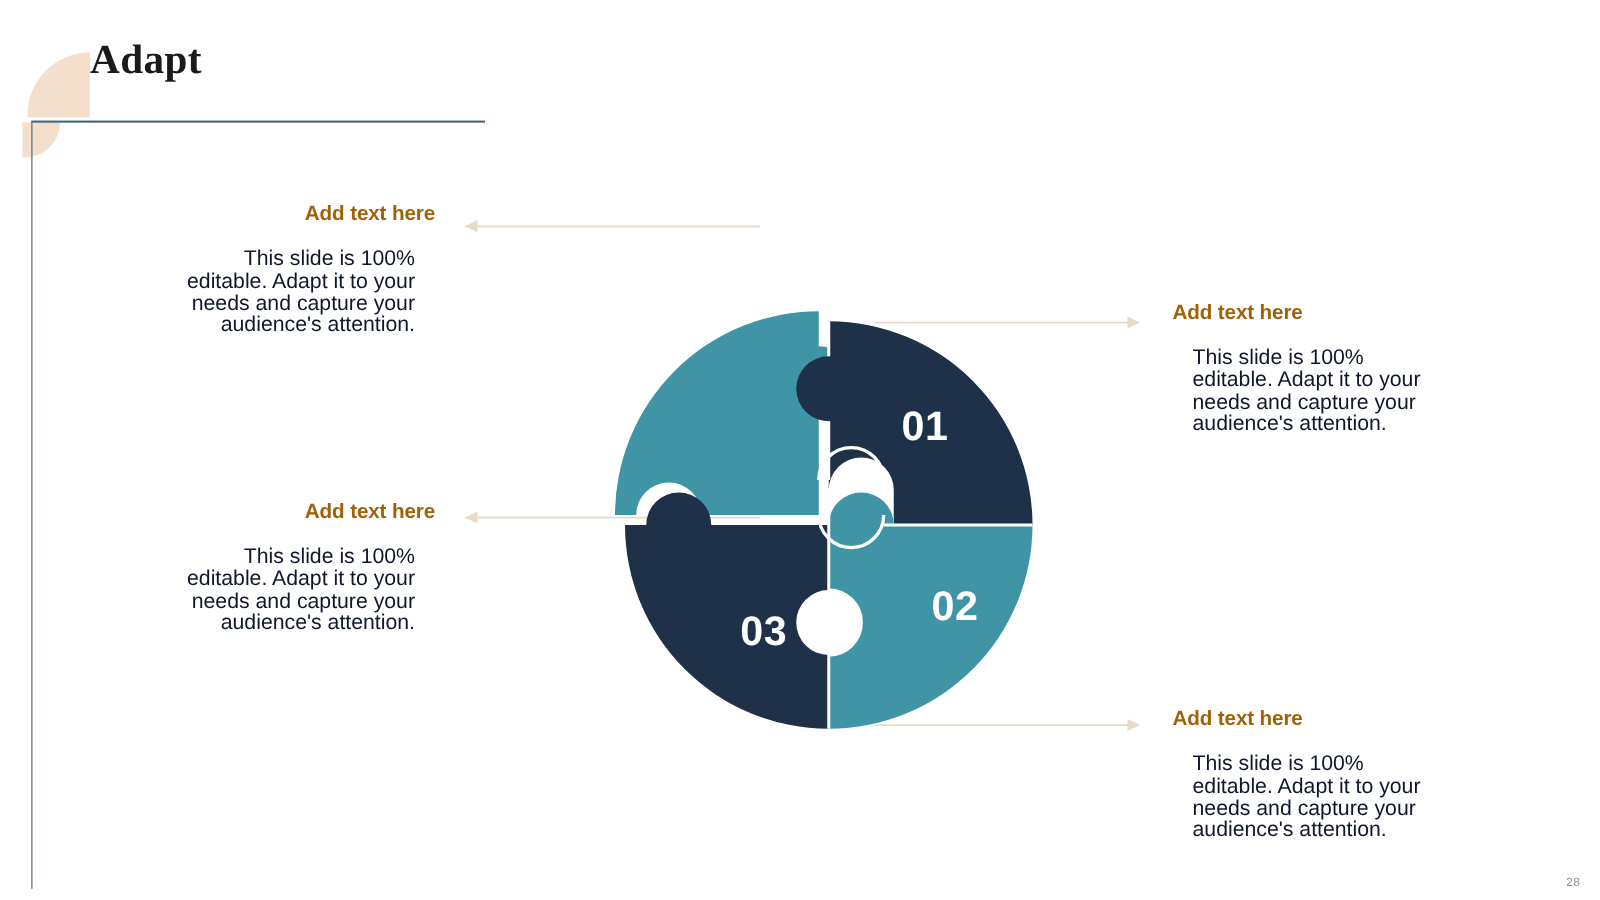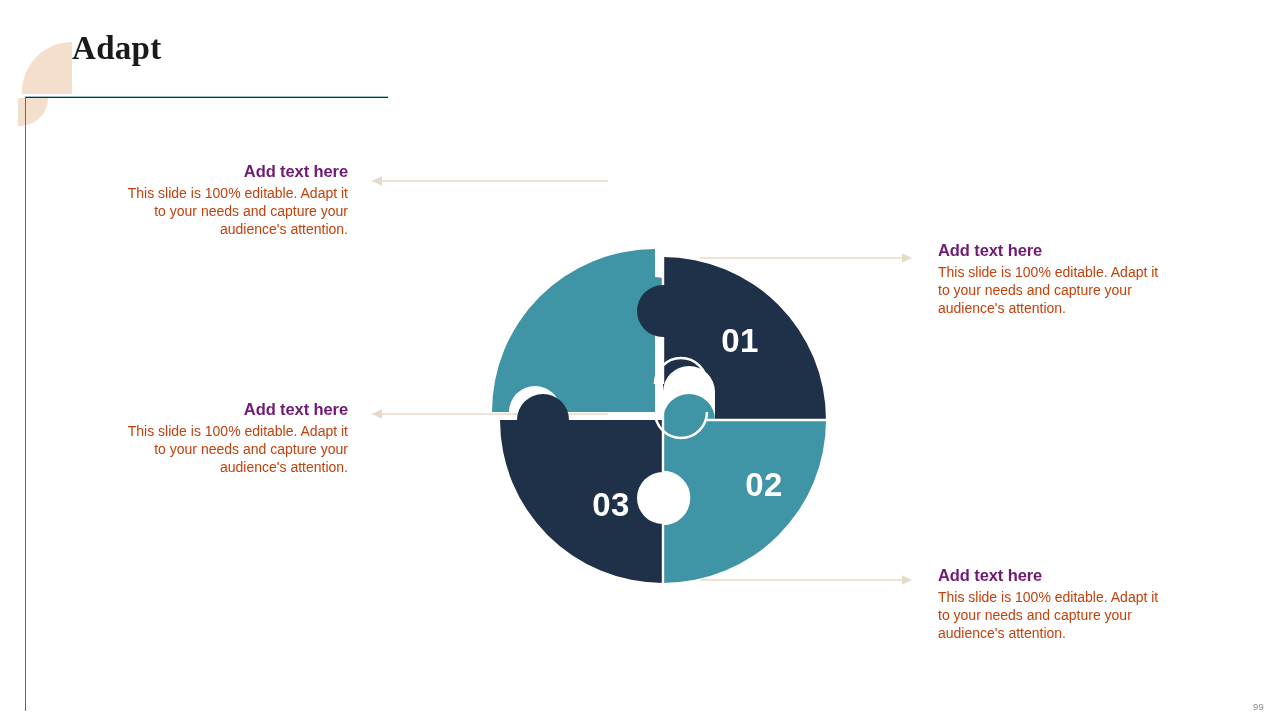"Add text here" .txt-head { color: #701a75 -> #a16207 }
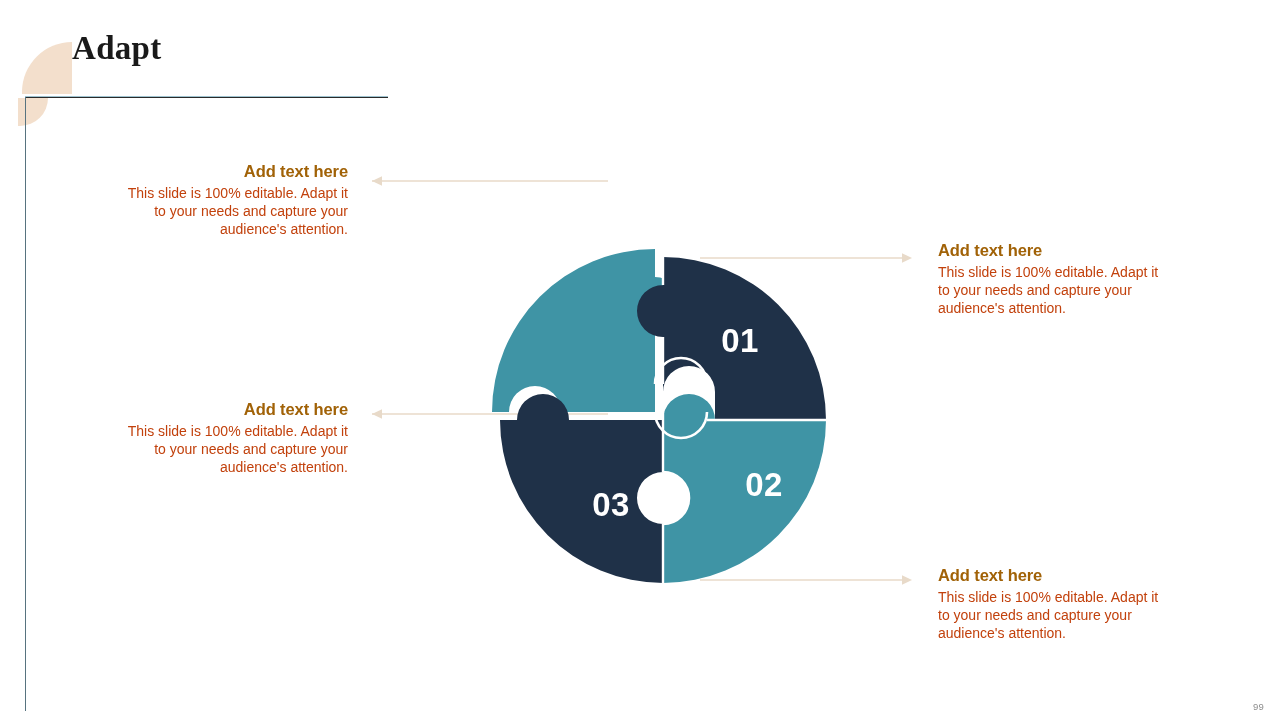"This slide is 100% editable." .txt-body { color: #c2410c -> #0f172a; font-size: 14px -> 17px; margin: 0 -> 16px }
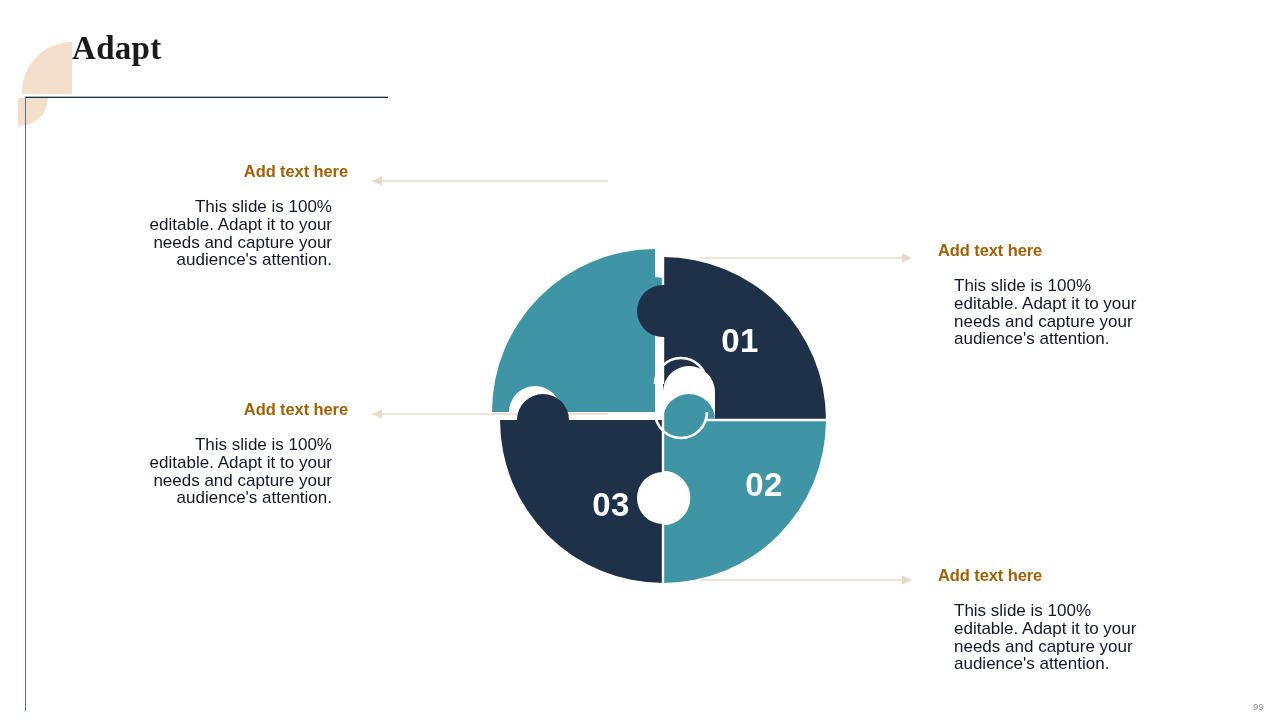"99" div.pagenum { text: 99 -> 28 }
